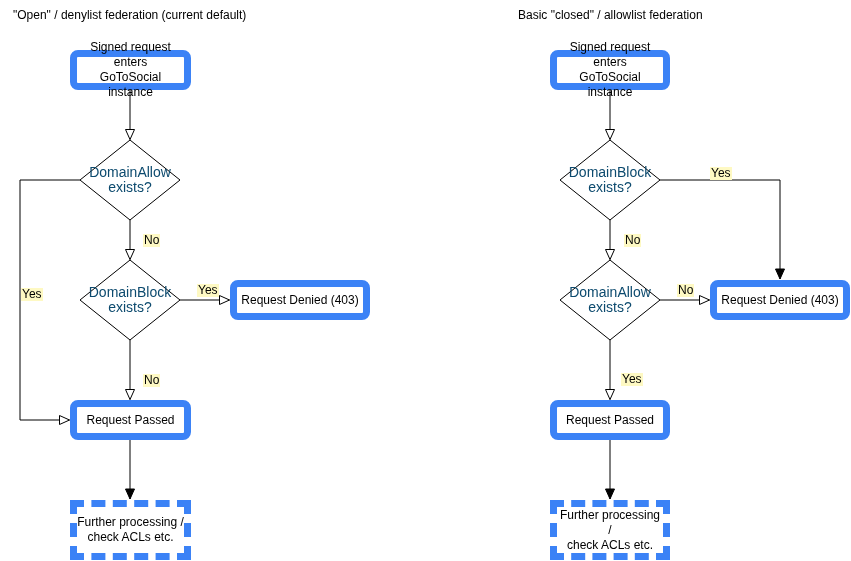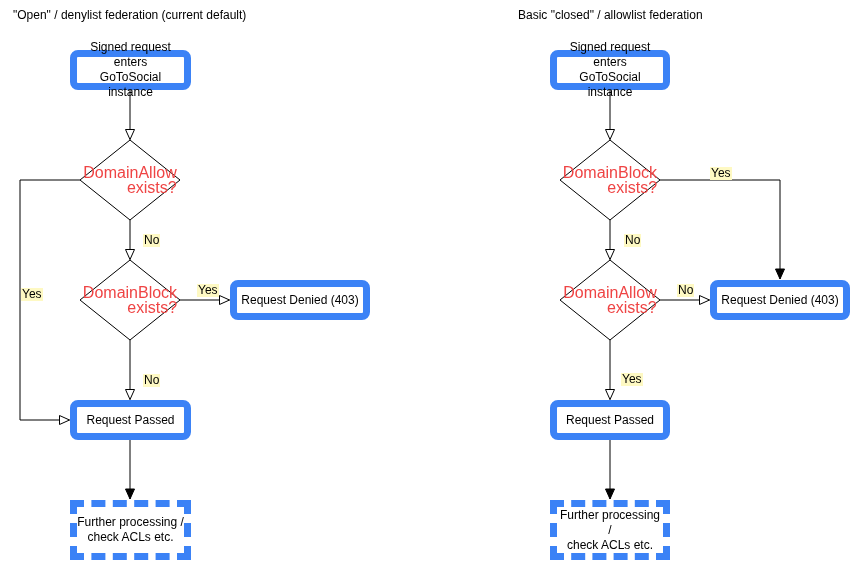"DomainAllow" .diamond-label { color: #ef4444 -> #0c4a6e; font-size: 16px -> 14px; text-align: right -> center }
